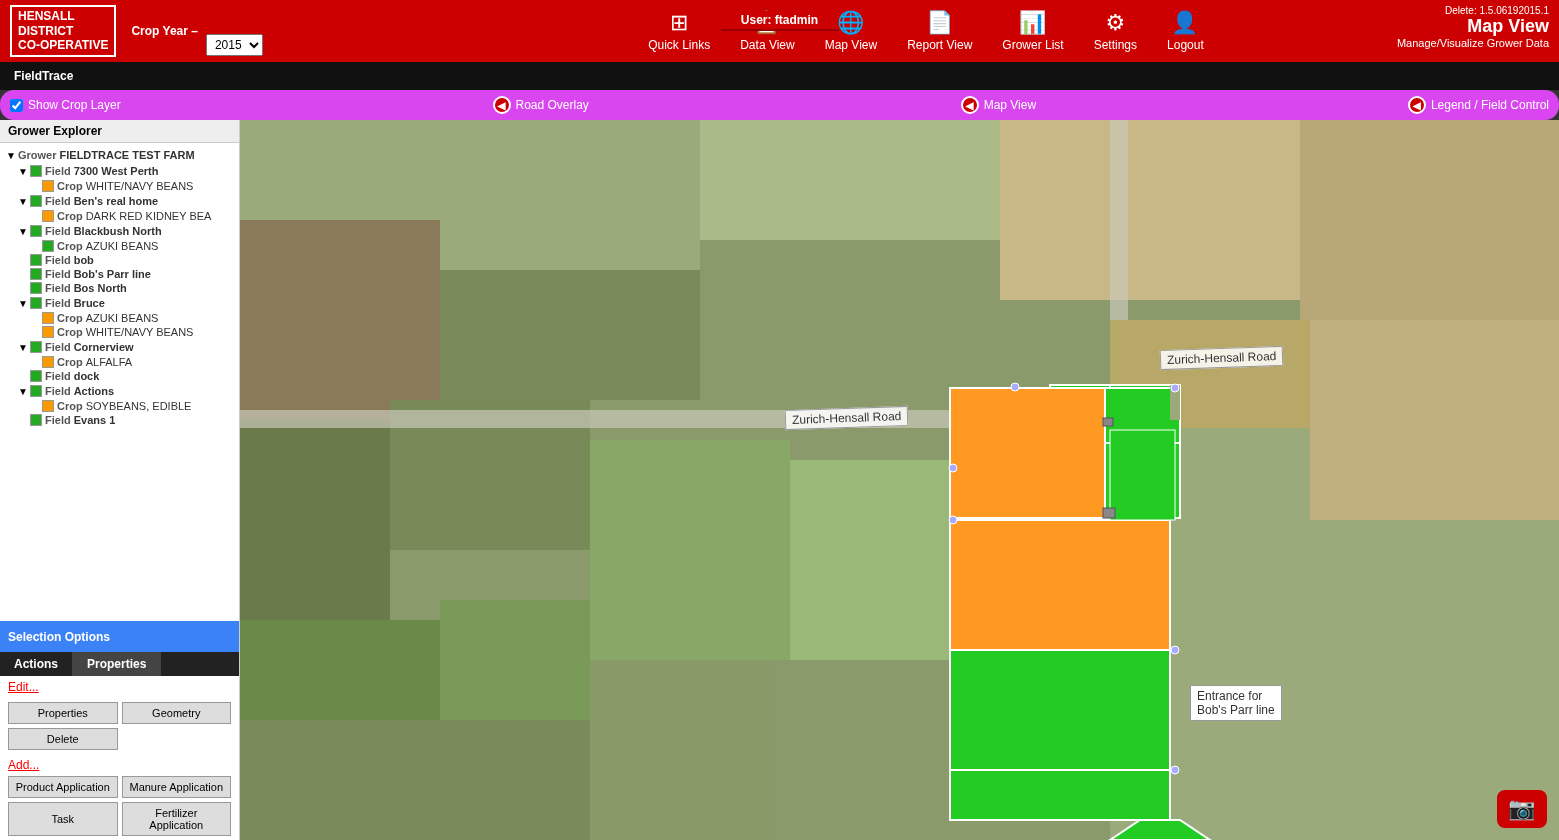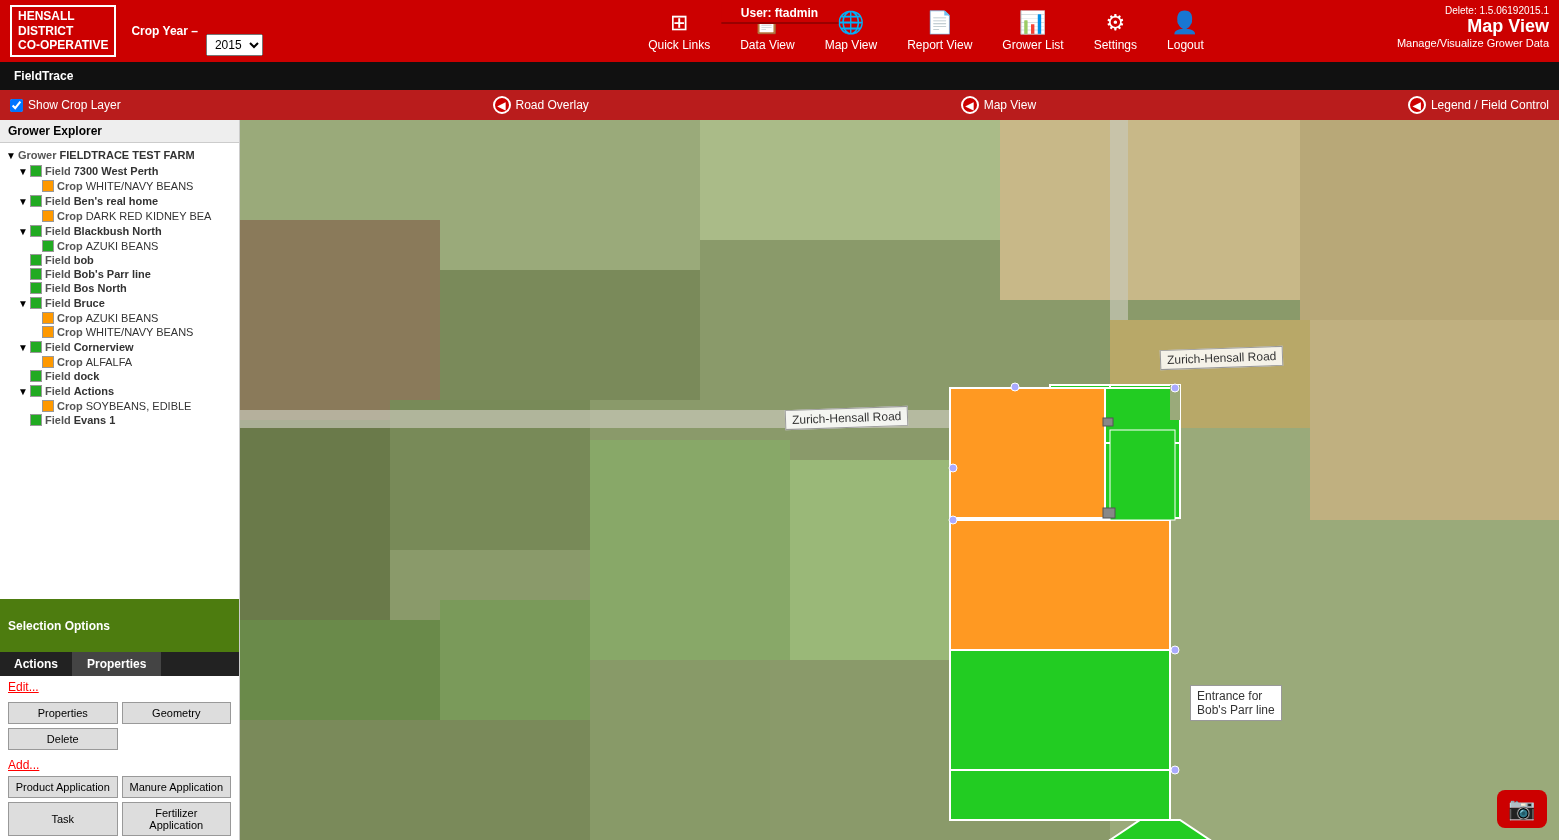"User: ftadmin" #user-bar { top: 4px -> 11px }
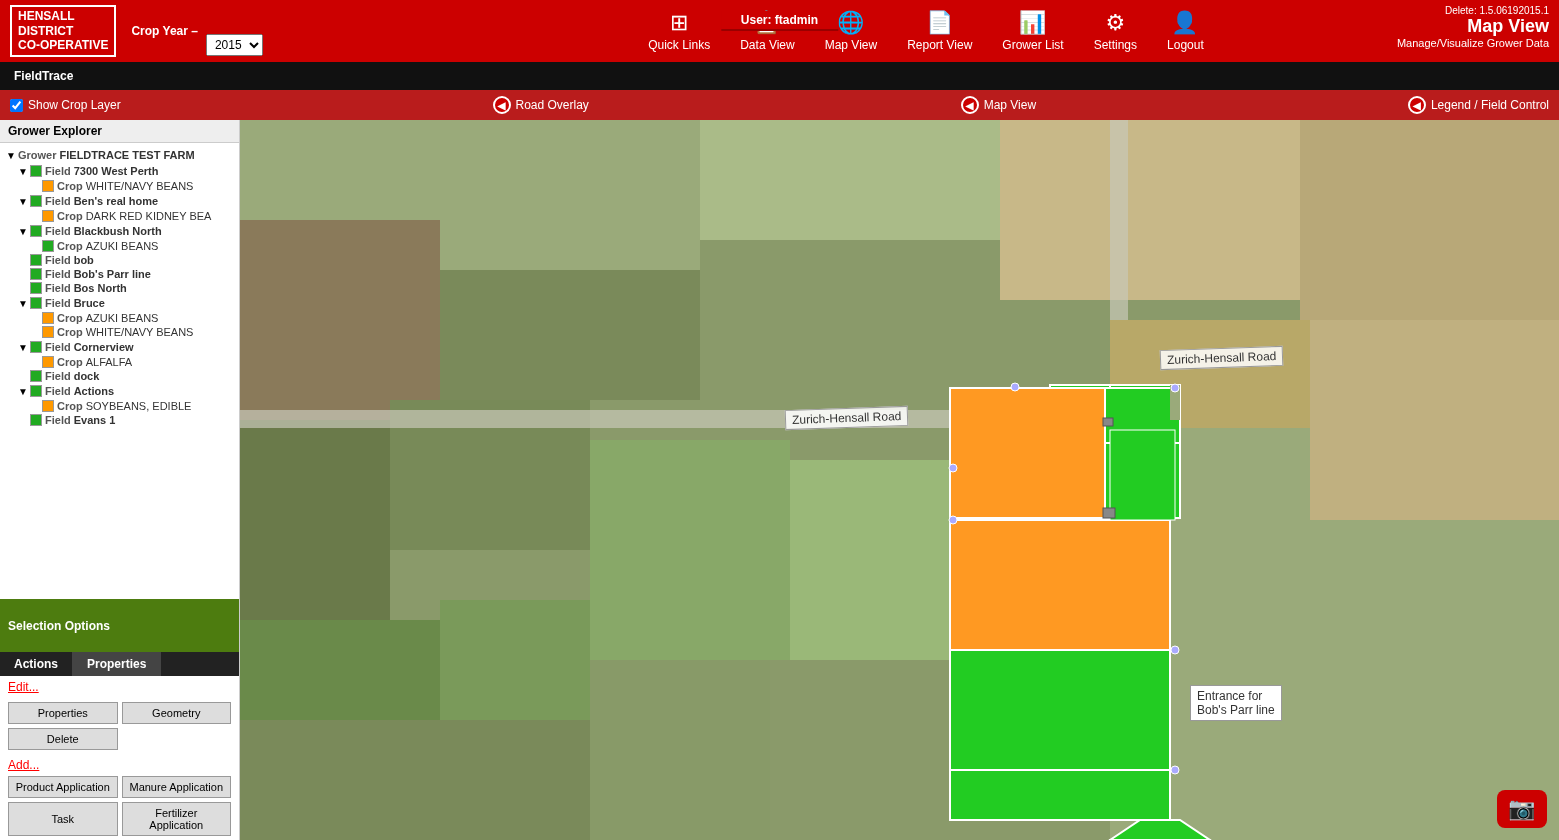"Show Crop Layer" #toolbar-bar { background: #b91c1c -> #d946ef; border-radius: none -> 14px }
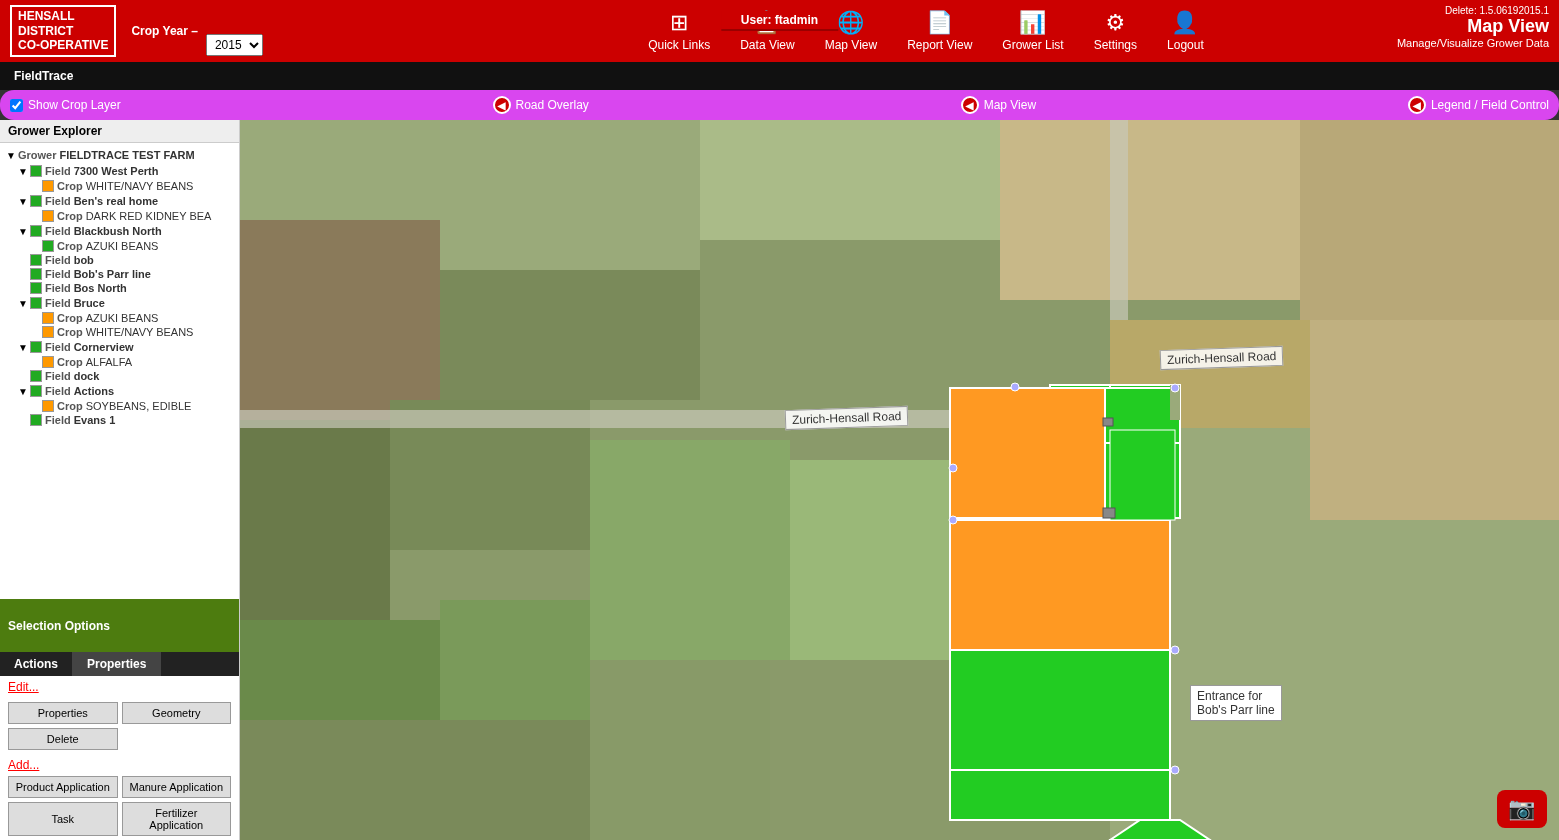"Selection Options" #selection-options { background: #4d7c0f -> #3b82f6; padding: 19px 8px -> 8px 8px }
